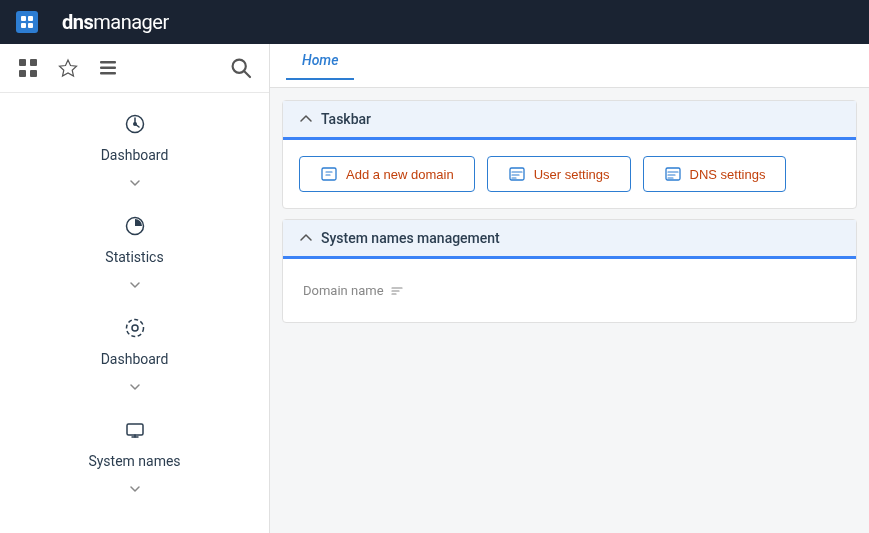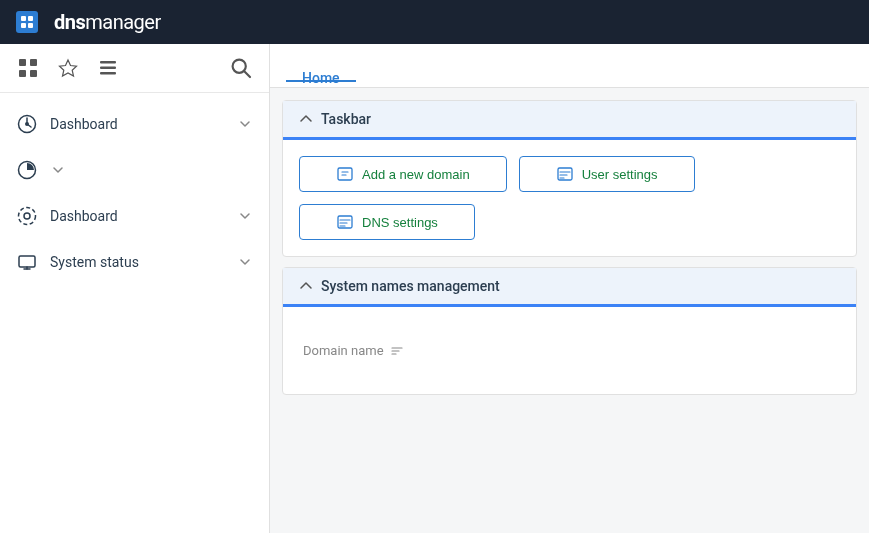"dnsmanager" .logo-container { gap: 16px -> 24px }
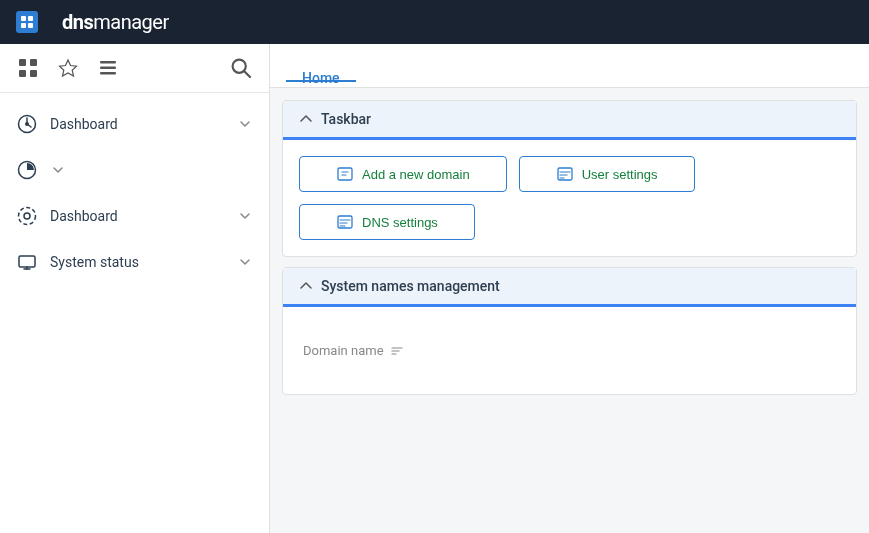"Home" .tabs-bar { align-items: none -> flex-end; font-style: none -> italic; padding: 16px 16px -> 8px 16px }
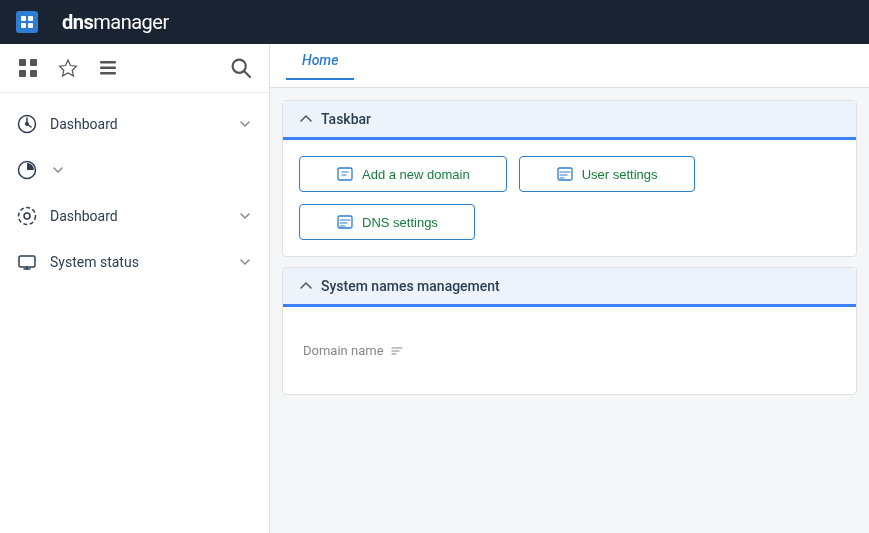"Dashboard" .nav-item { flex-direction: none -> column }
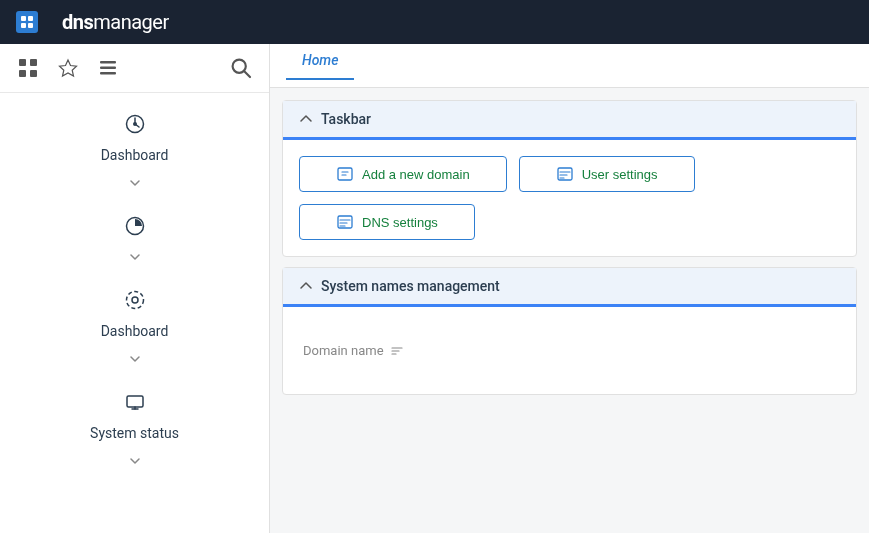"Add a new domain" .taskbar-btn { color: #15803d -> #c2410c; padding: 8px 36px -> 8px 20px }
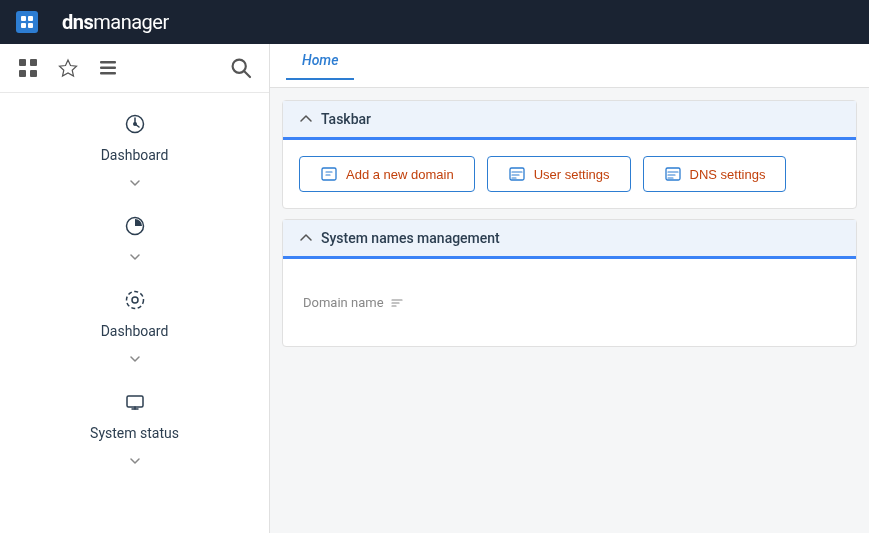"Statistics" span.nav-item-label { html: none -> <span>Statistics</span> }
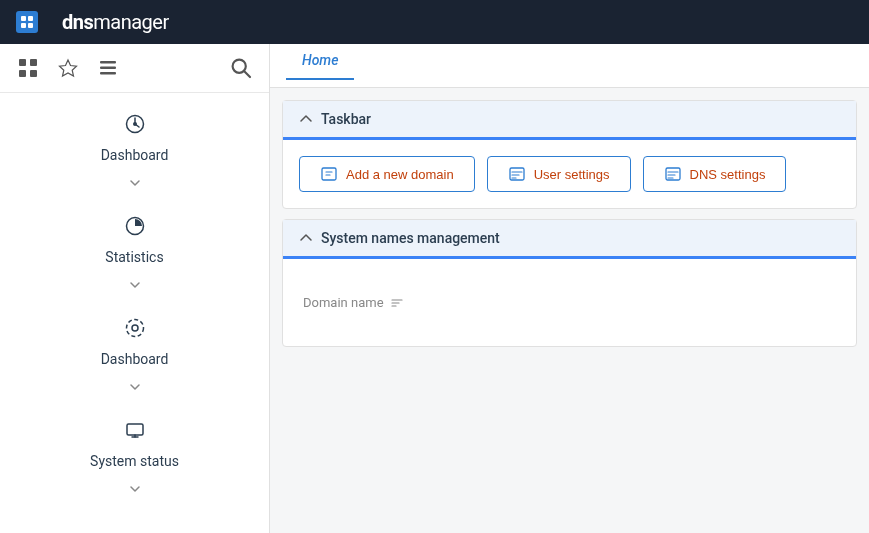"Domain name" .domain-table { padding: 28px 16px -> 16px 16px }
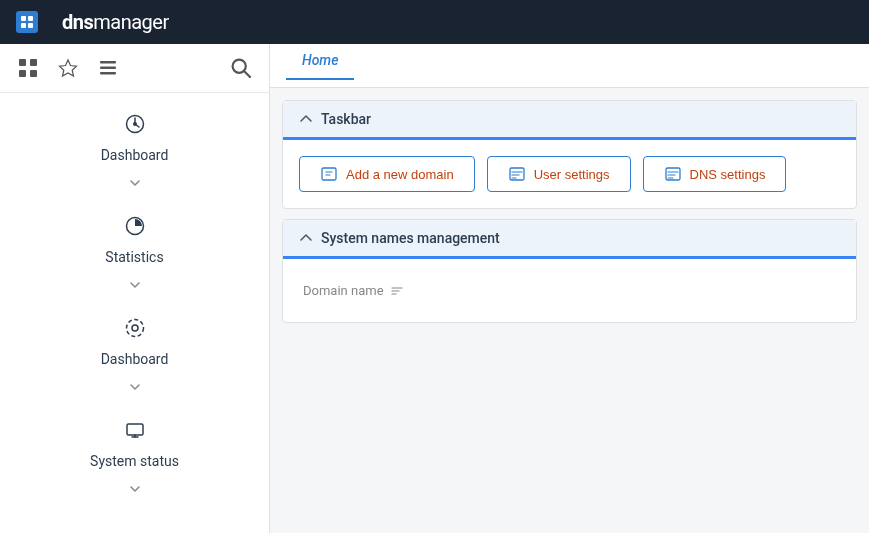"System status" span.nav-item-label { text: status -> names }
